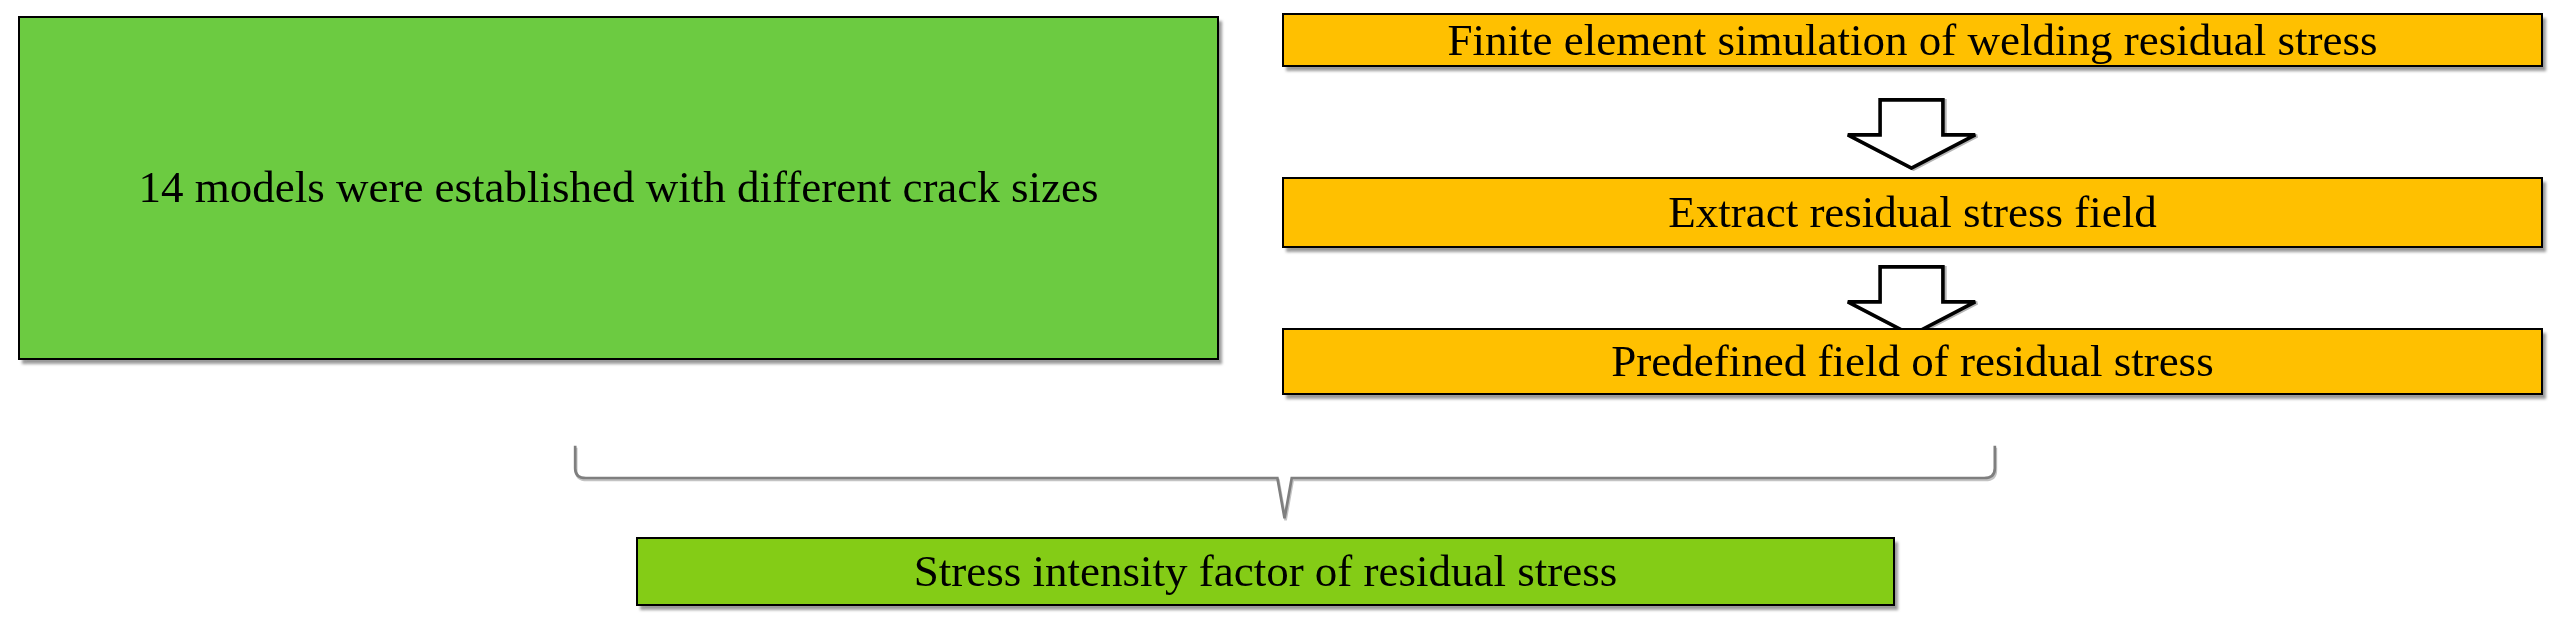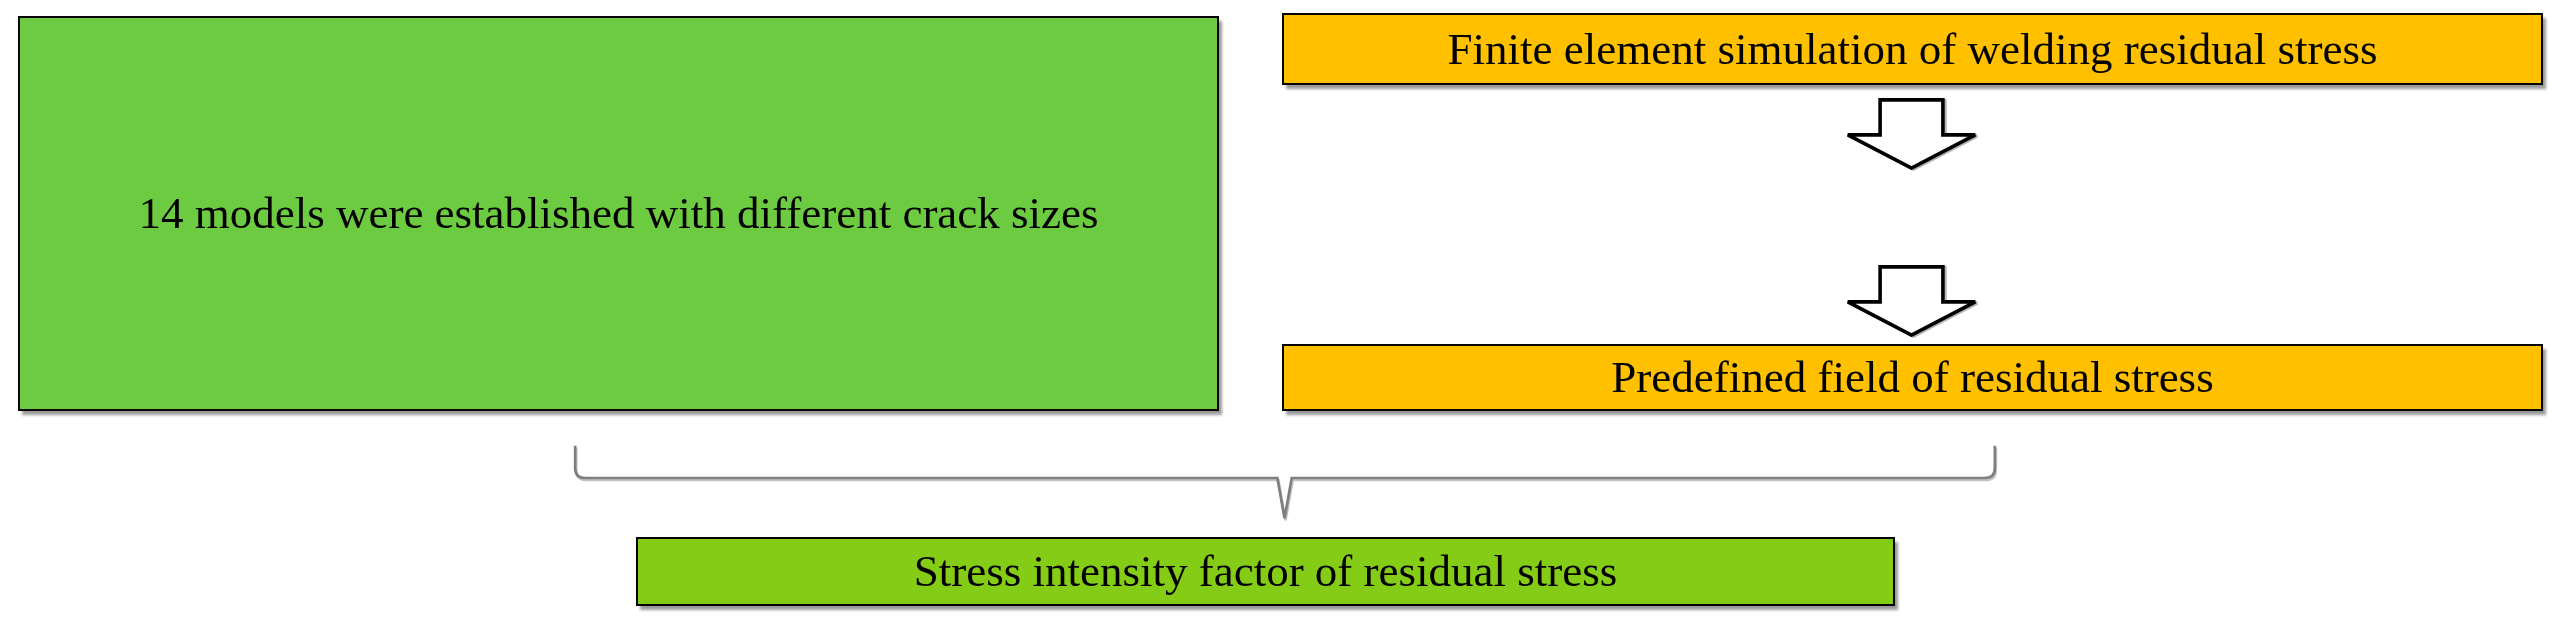"Finite element simulation of welding" .step-box-0 { height: 72px -> 54px }
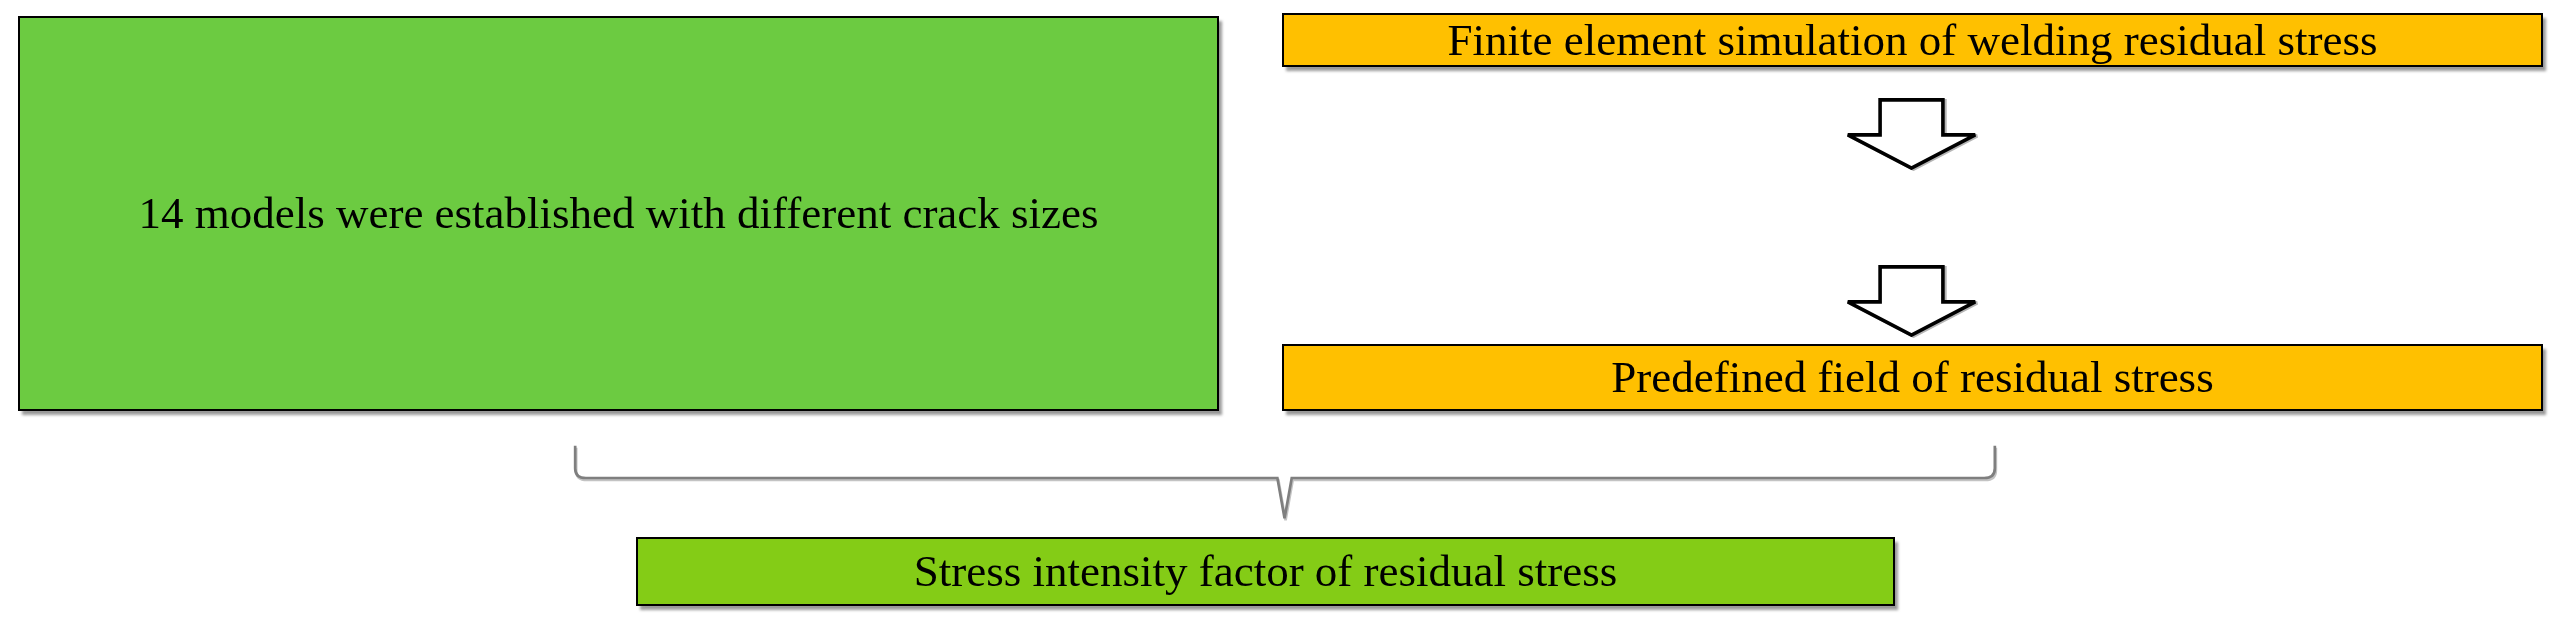"14 models were established with" .green-box { height: 395px -> 344px }
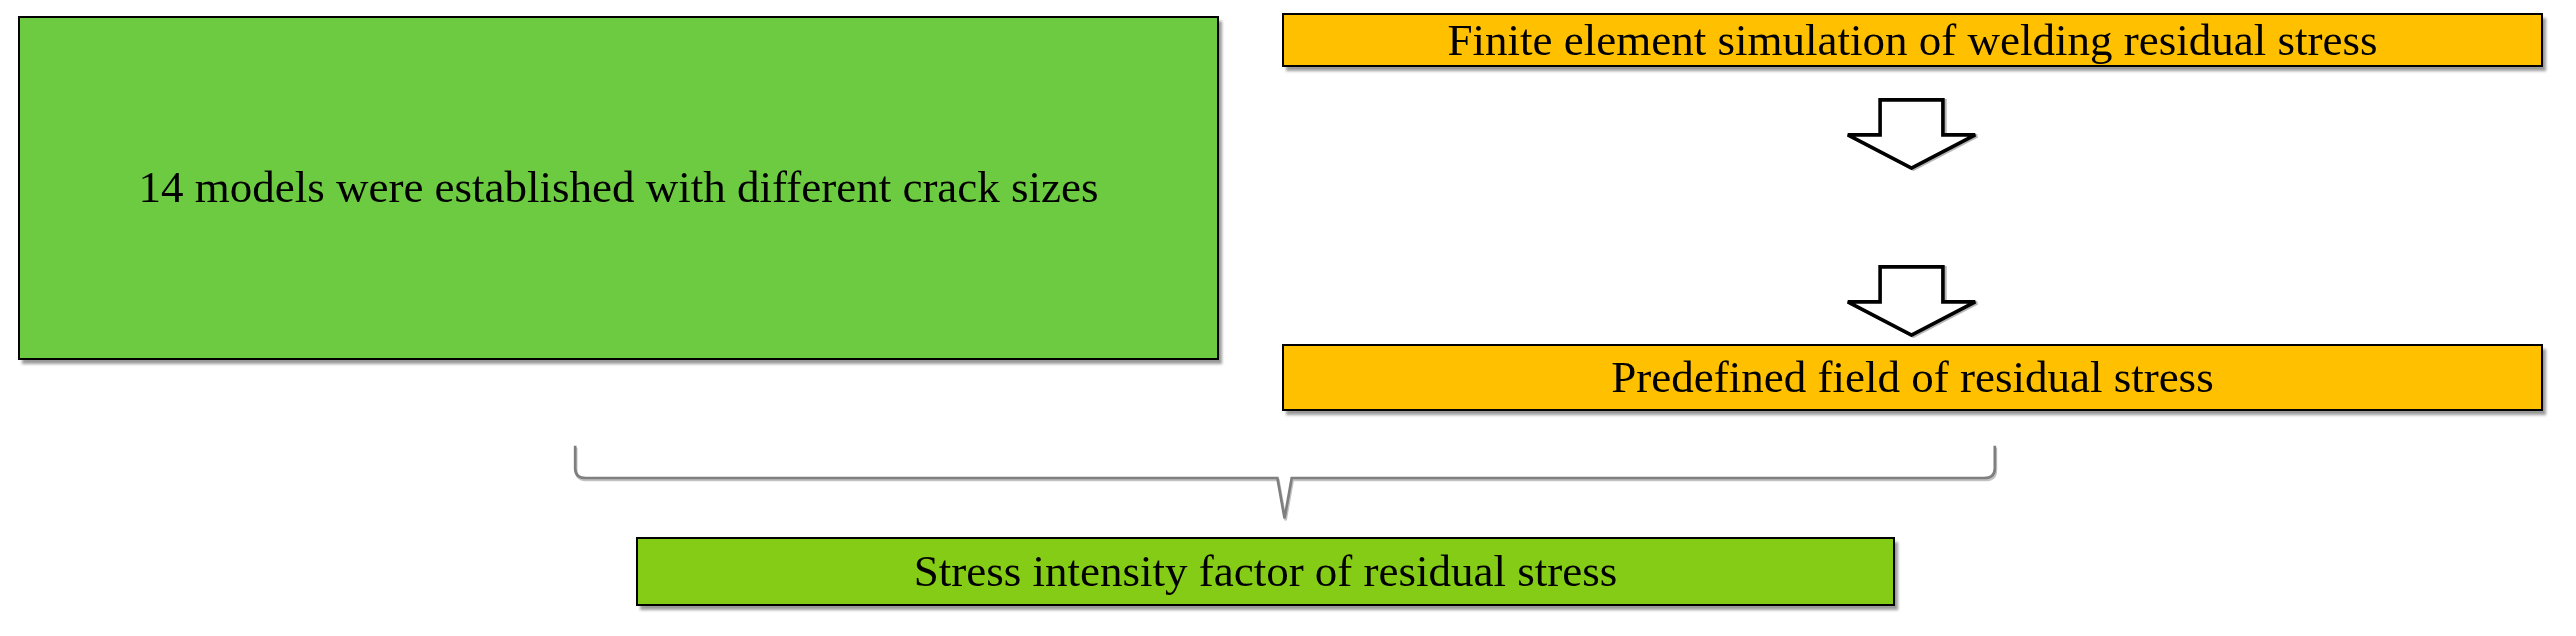"Extract residual stress field" div.box { html: none -> <div> <span>Extract residual stress field</span> </div> }
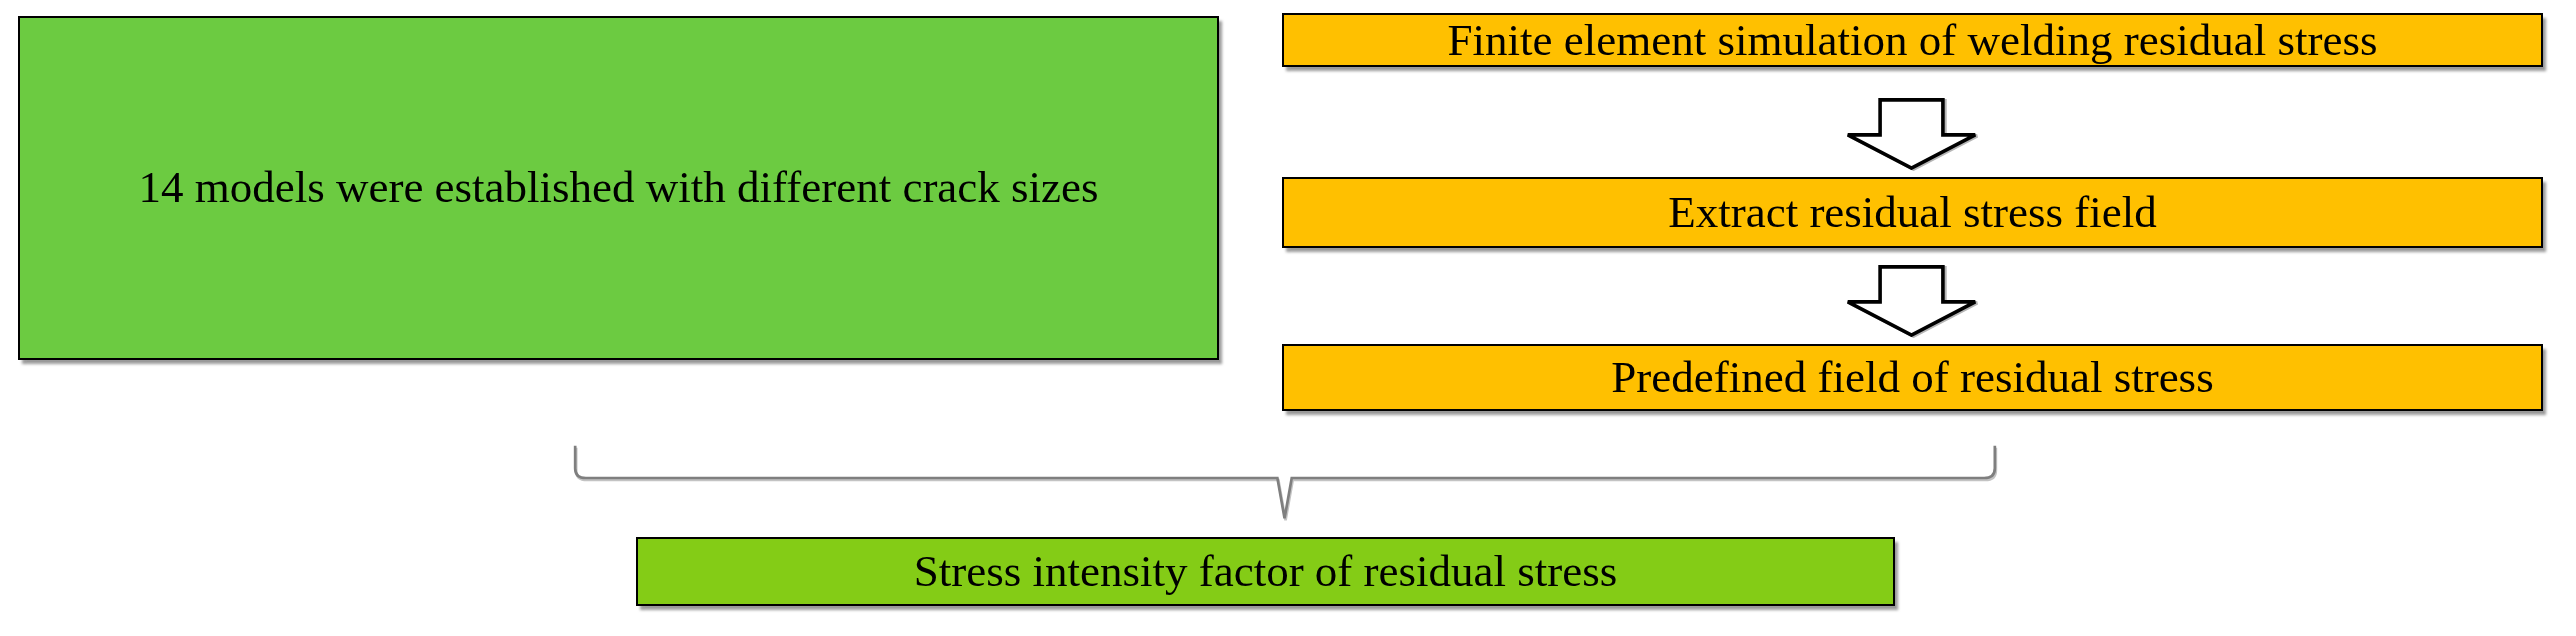"Predefined field of residual stress" .step-box-2 { top: 344px -> 328px }
